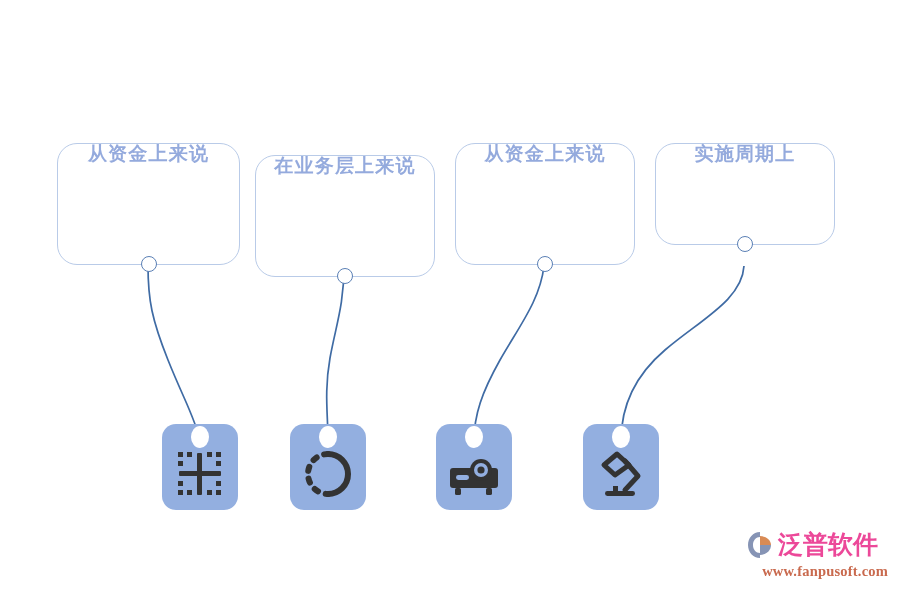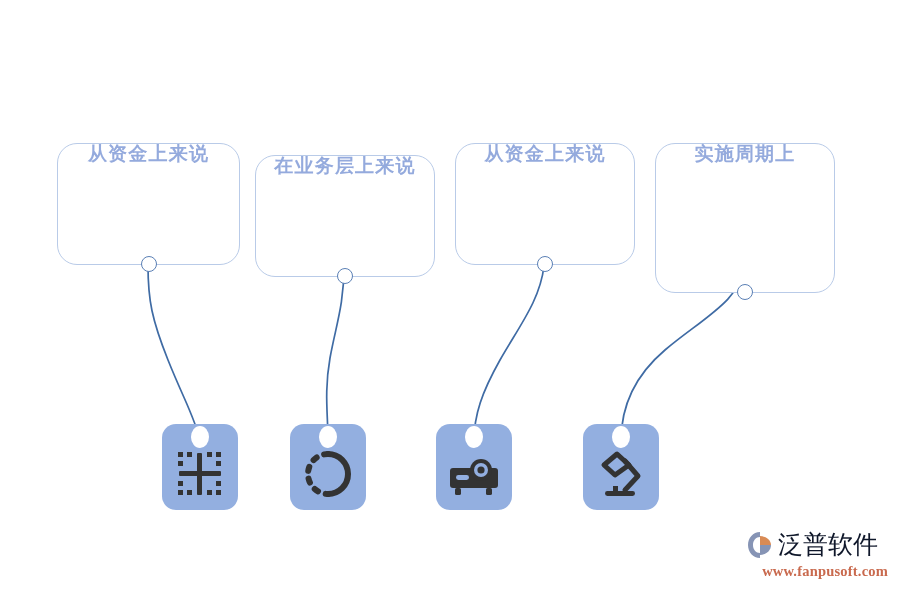"实施周期上" div.card { height: 150px -> 102px }
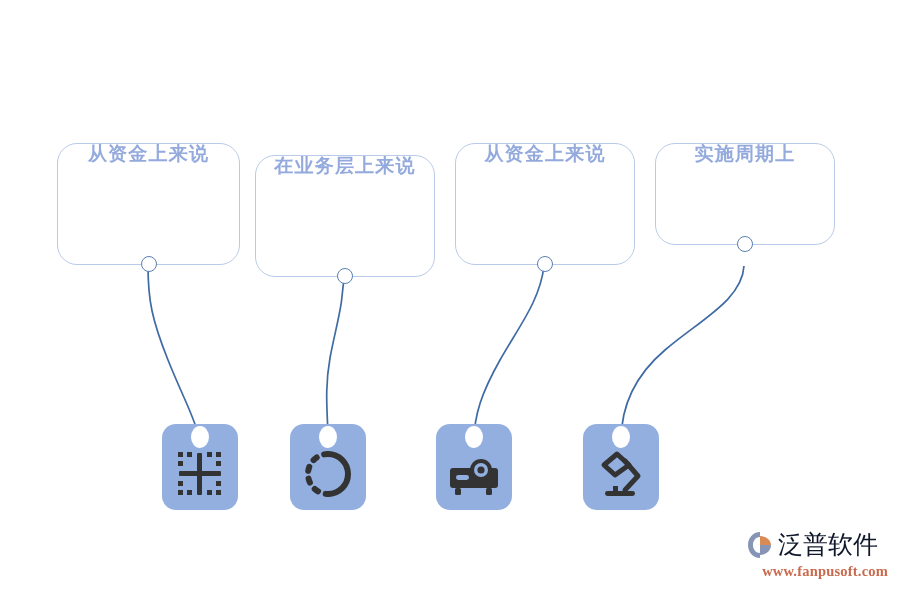"泛普软件" .wm-name { color: #0f172a -> #ec4899; font-weight: normal -> bold }
